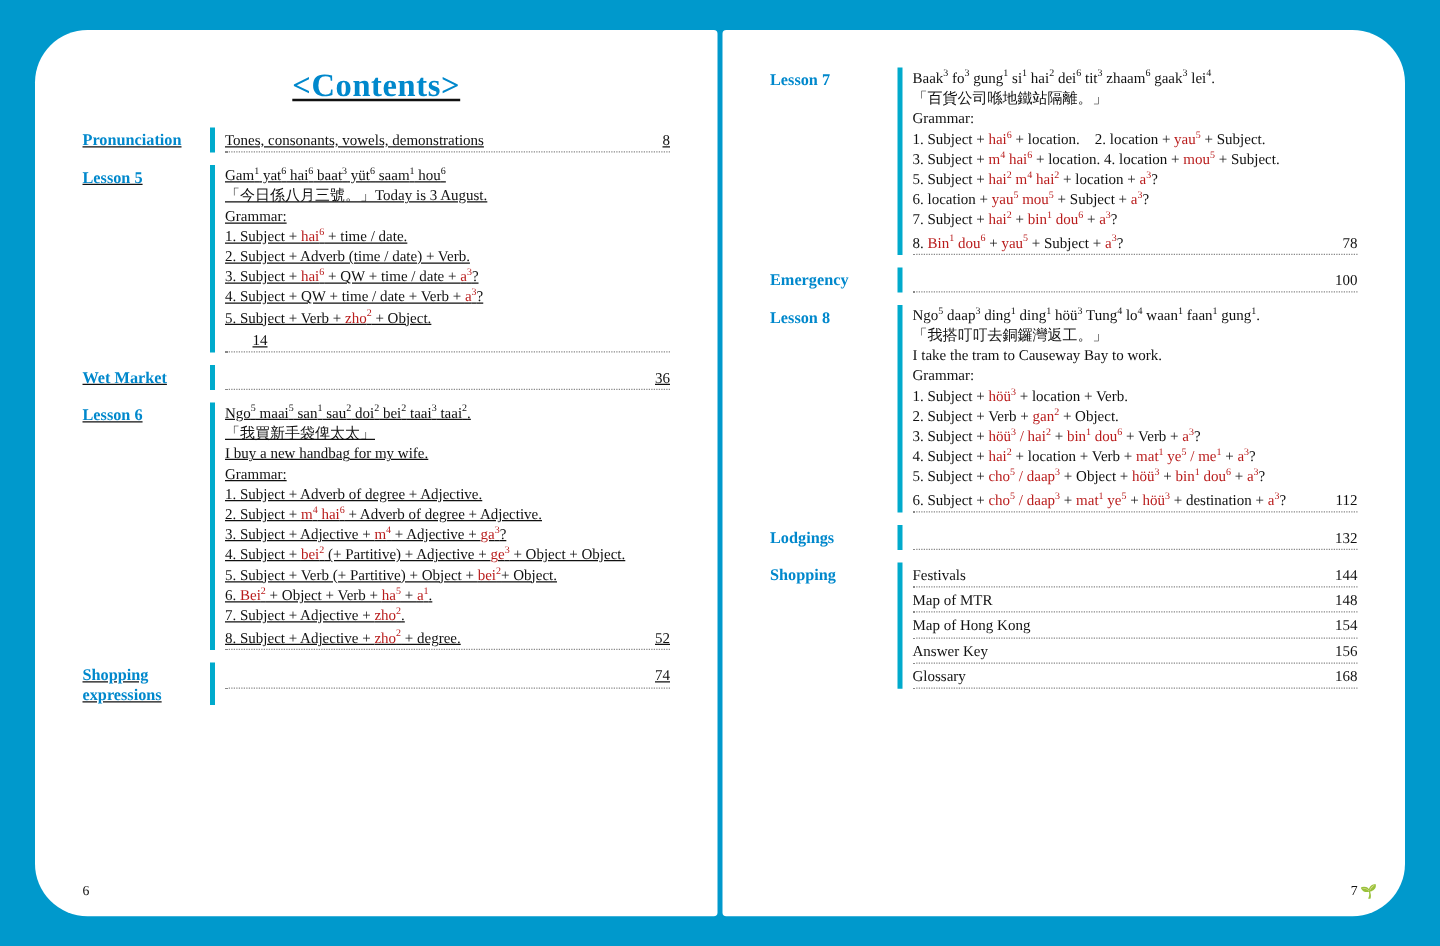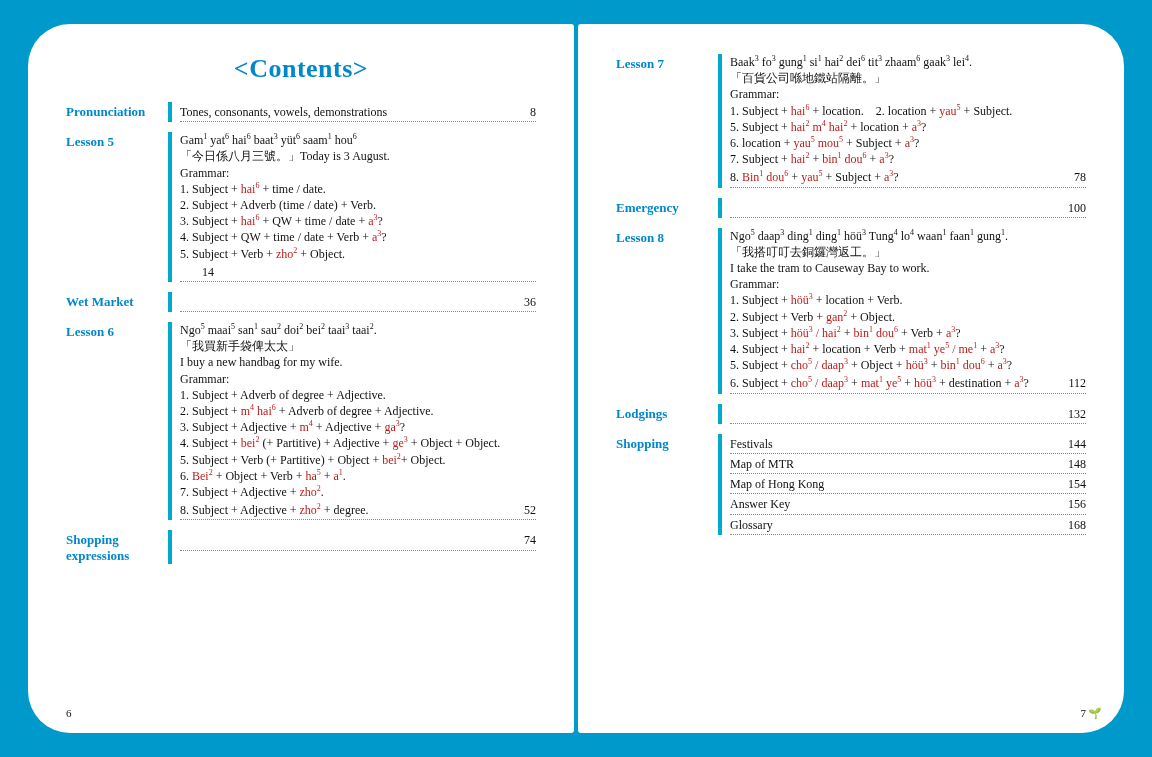"<Contents>" .page.left { text-decoration: none -> underline }
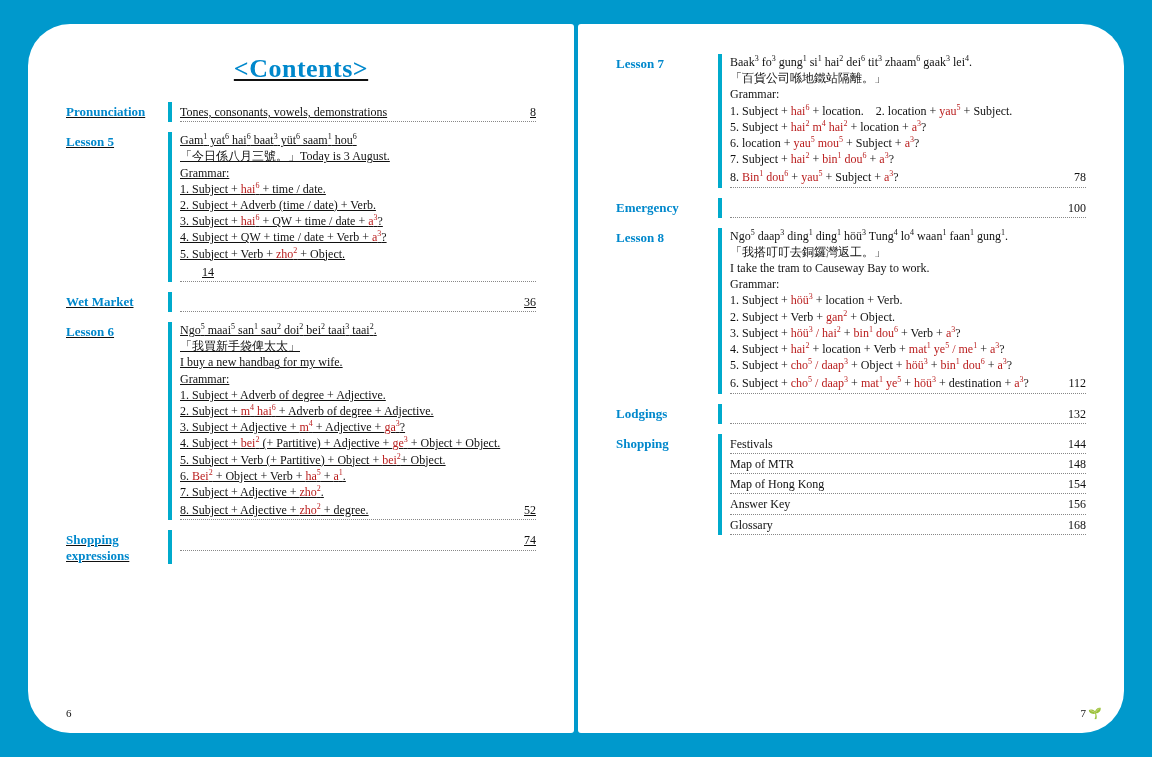"3. Subject + m4 hai6" span.line { html: none -> <span>3. Subject + <span>m<sup>4</sup> hai<sup>6</sup></span> + location. 4. location + <span>mou<sup>5</sup></span> + Subject.</span> }
